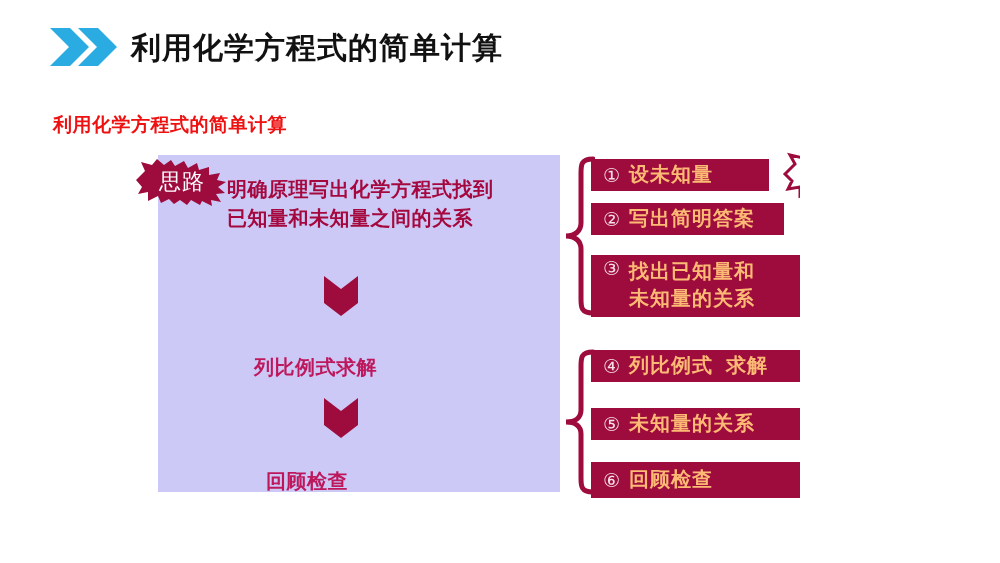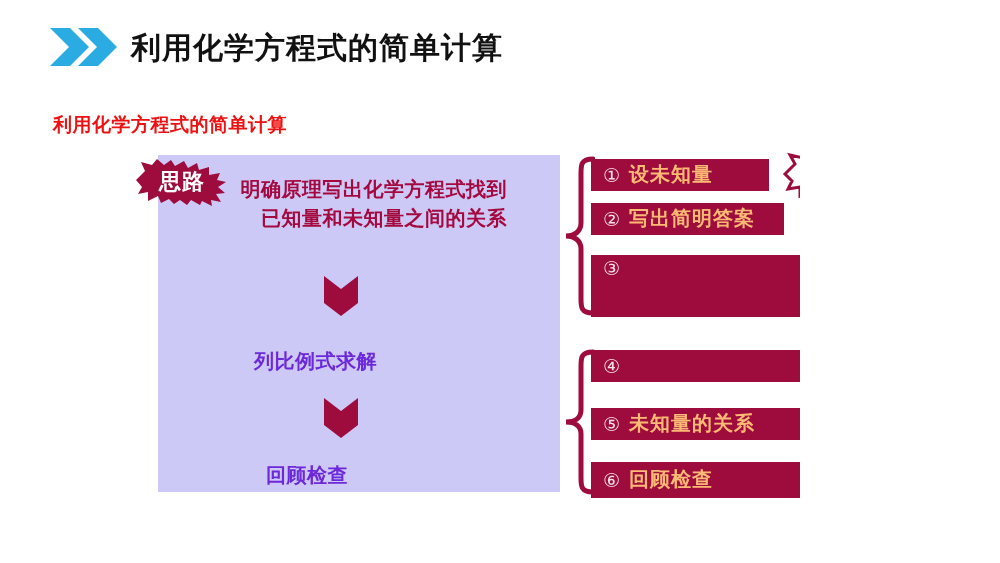"思路" #idea-badge-label { font-weight: bold -> normal }
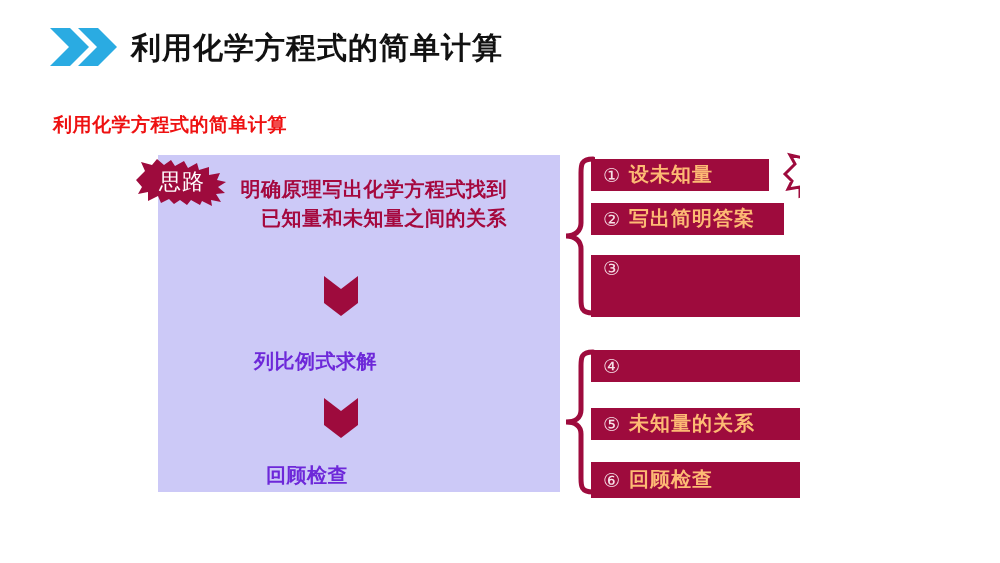"明确原理写出化学方程式找到已知量和未知量之间的关系" #idea-paragraph { text-align: right -> none }
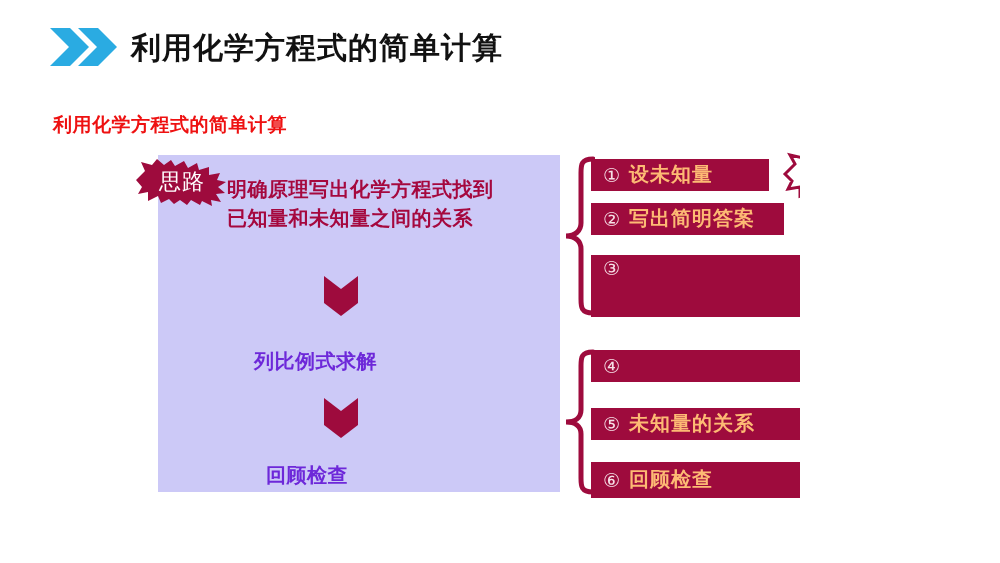"找出已知量和" span.step-text { html: none -> <span>找出已知量和 未知量的关系</span> }
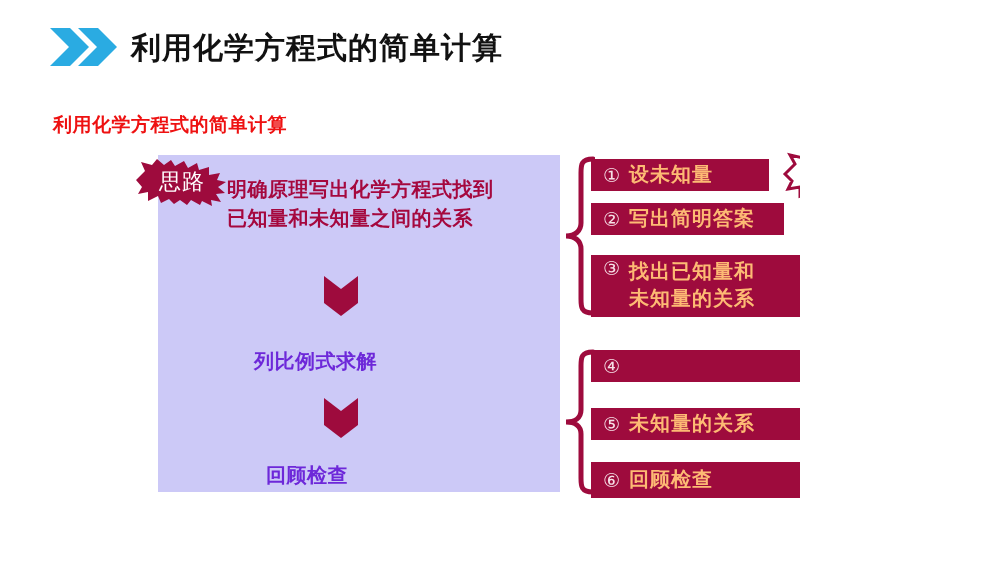"列比例式求解" .flow-step { color: #6d28d9 -> #be185d; margin-top: none -> 6px }
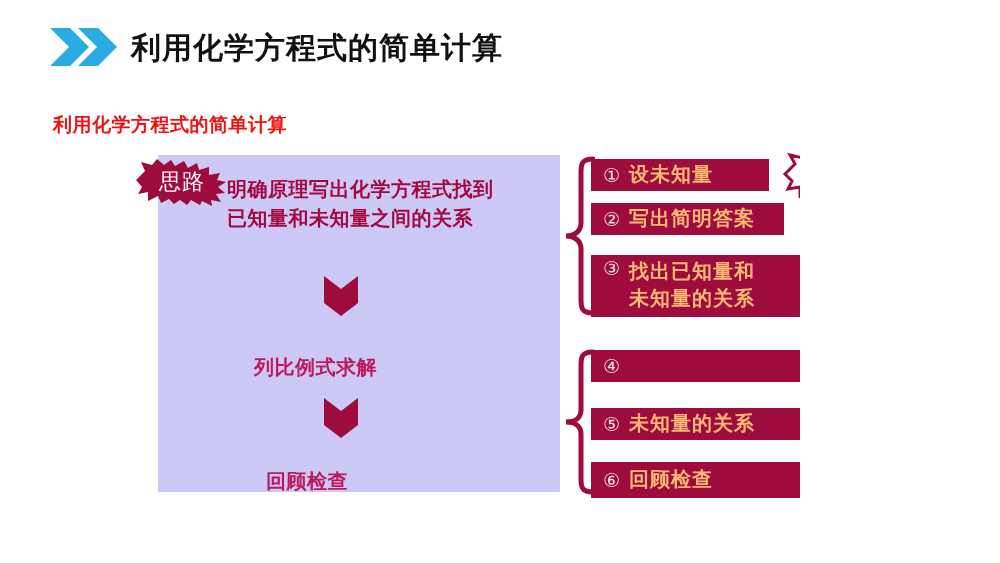"列比例式 求解" span.step-text { html: none -> <span>列比例式 求解</span> }
